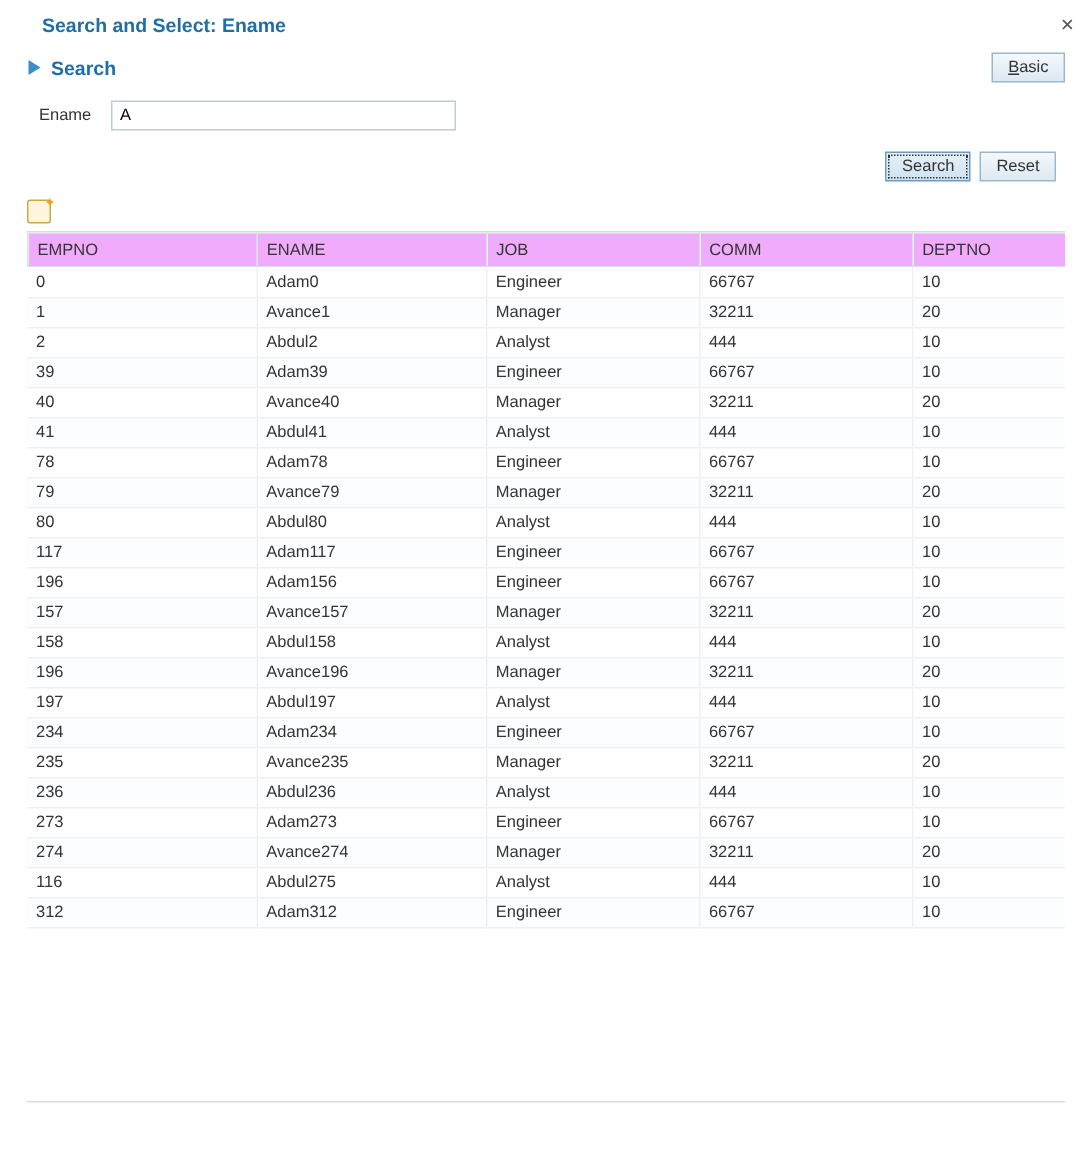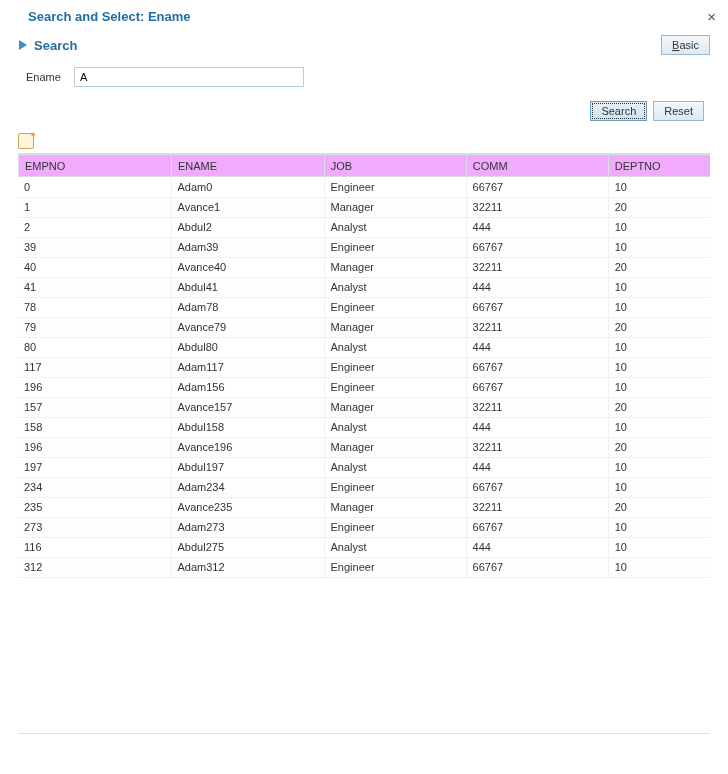"236" tr { html: none -> <tr> <td>236</td> <td>Abdul236</td> <td>Analyst</td> <td>444</td> <td>10</td> </tr> }
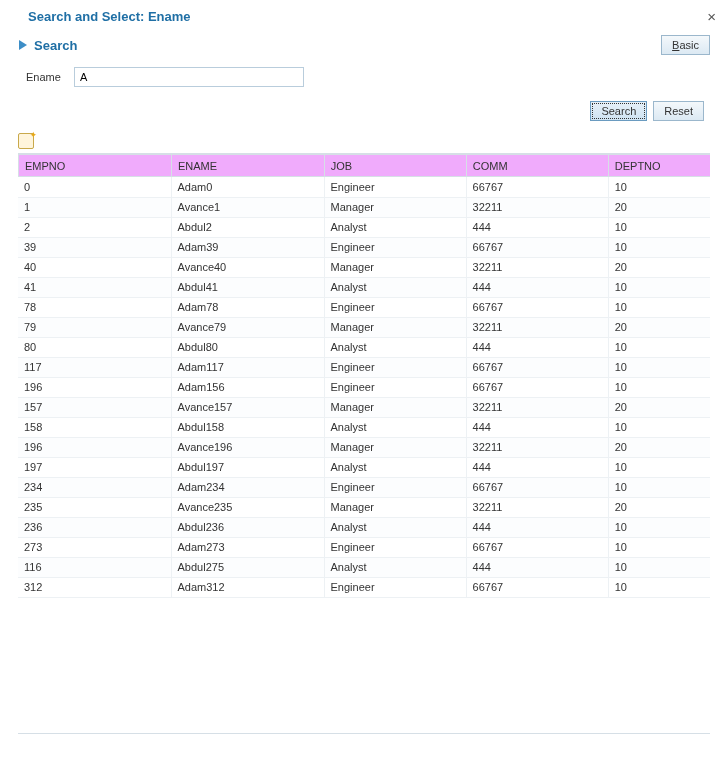"274" tr { html: none -> <tr> <td>274</td> <td>Avance274</td> <td>Manager</td> <td>32211</td> <td>20</td> </tr> }
